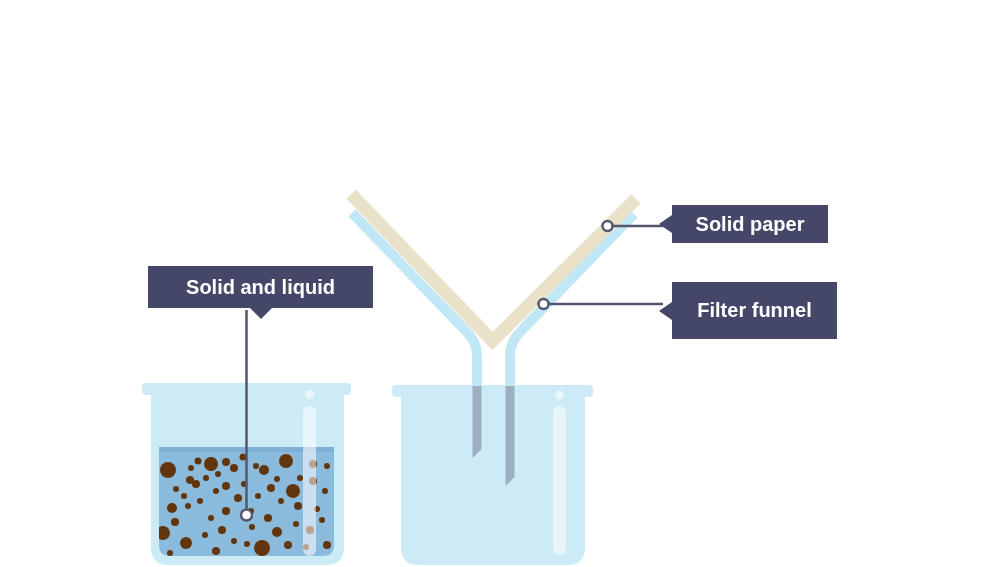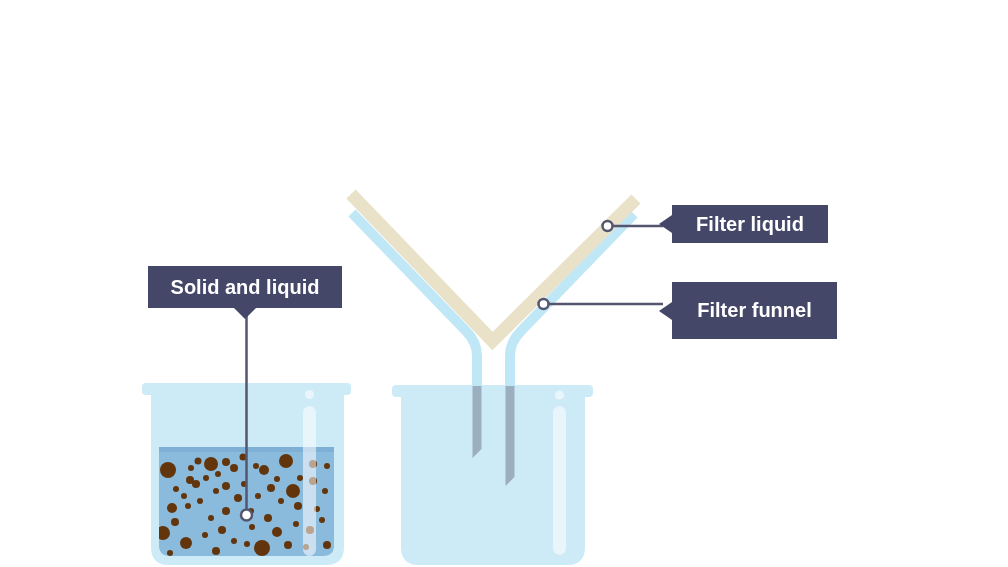"Filter liquid" div.callout-label { text: Filter liquid -> Solid paper }
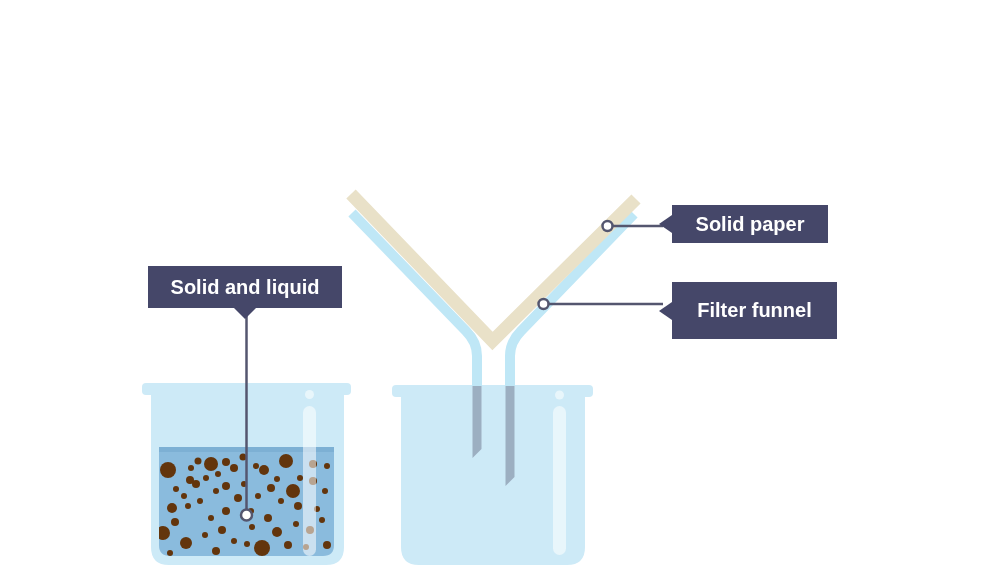"Solid and liquid" div.callout-label { width: 194px -> 225px }
